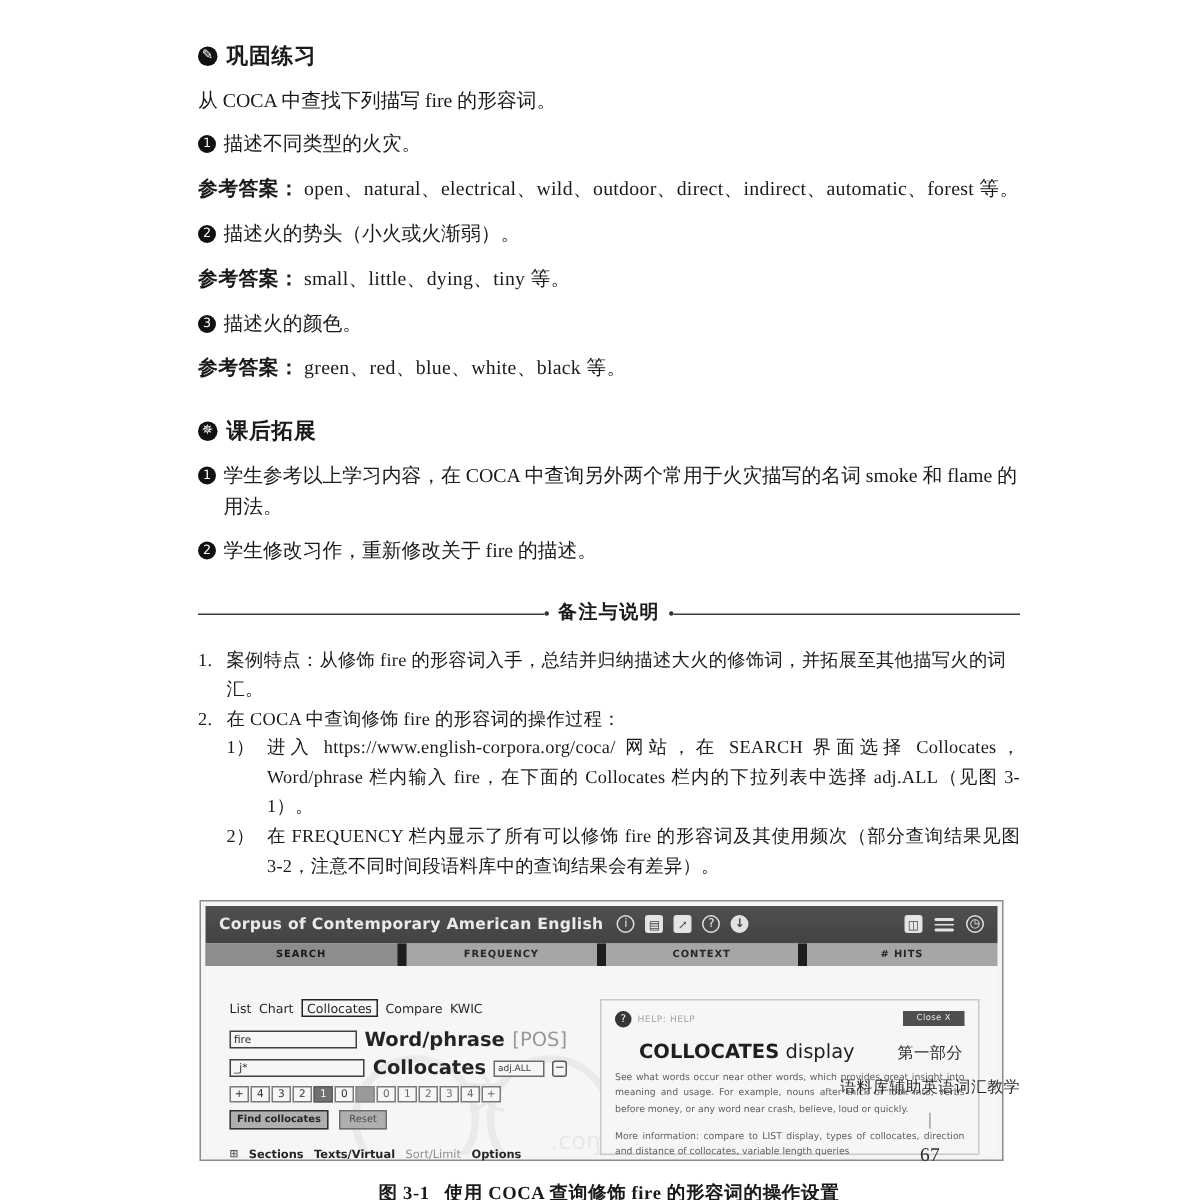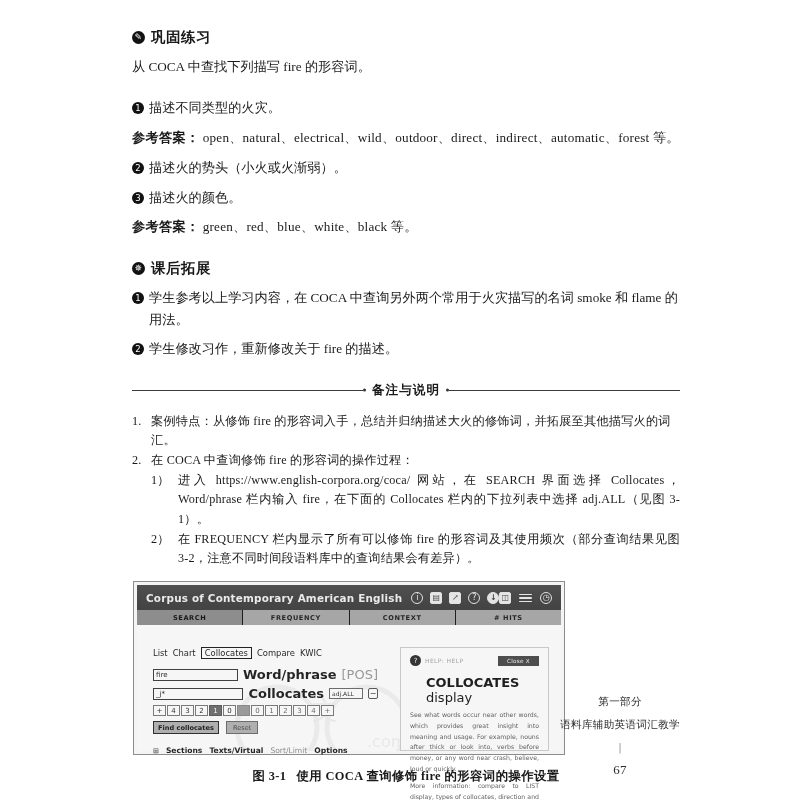"从 COCA 中查找下列描写 fire 的形容词。" .p.lead { margin-bottom: 20px -> 8px }
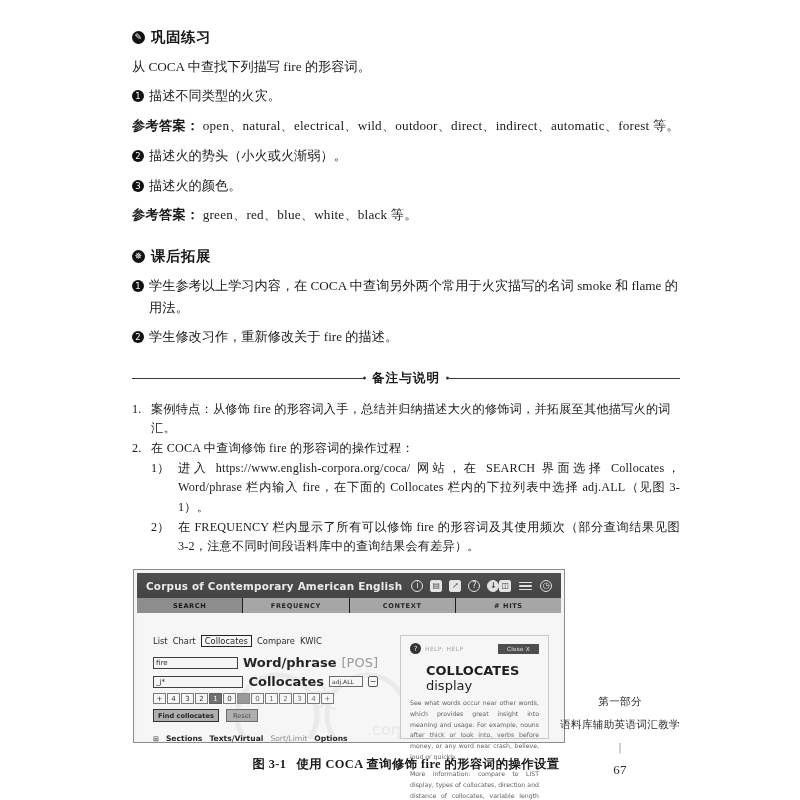"参考答案： small、little、dying、tiny 等。" div.ans { html: none -> <div> <span>参考答案：</span> <span>small、little、dying、tiny 等。</span> </div> }
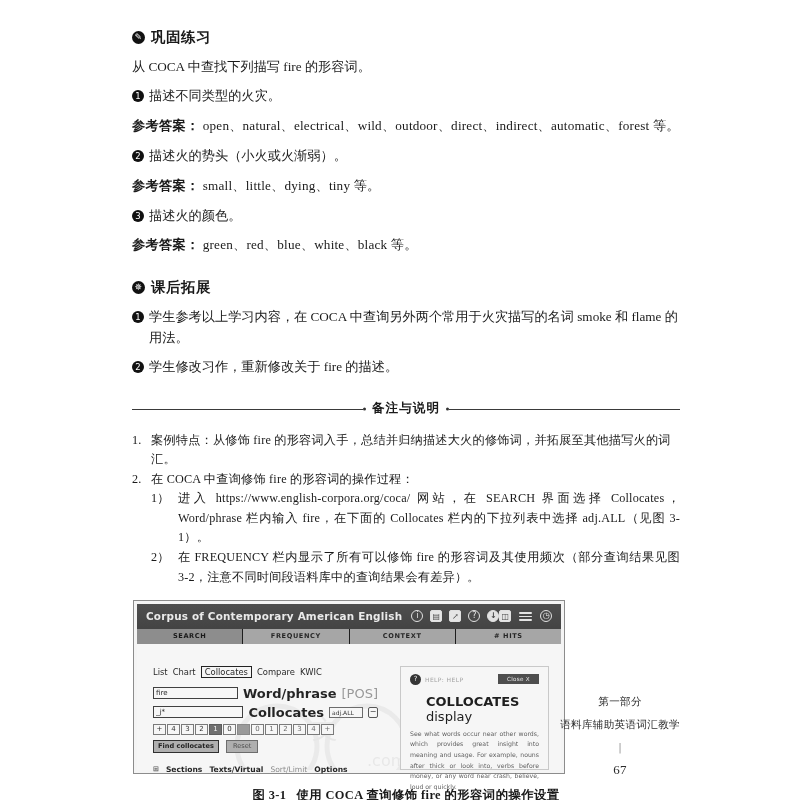"Corpus of Contemporary American English" .figure { width: 432px -> 536px }
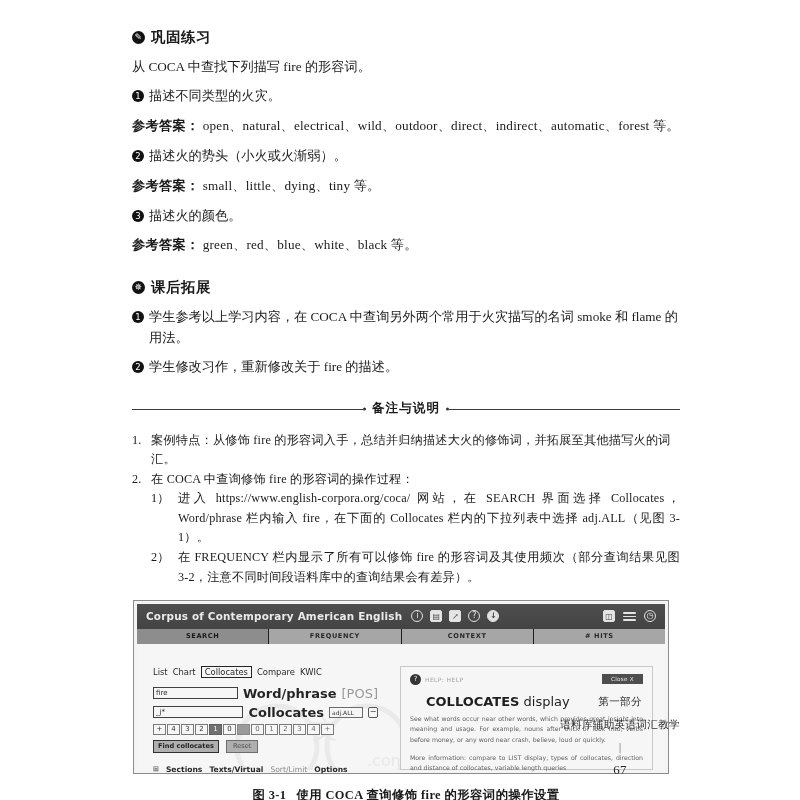"SEARCH" .coca-tabs .tab { border-right: 1px solid #0f172a -> 6px solid #0f172a }
